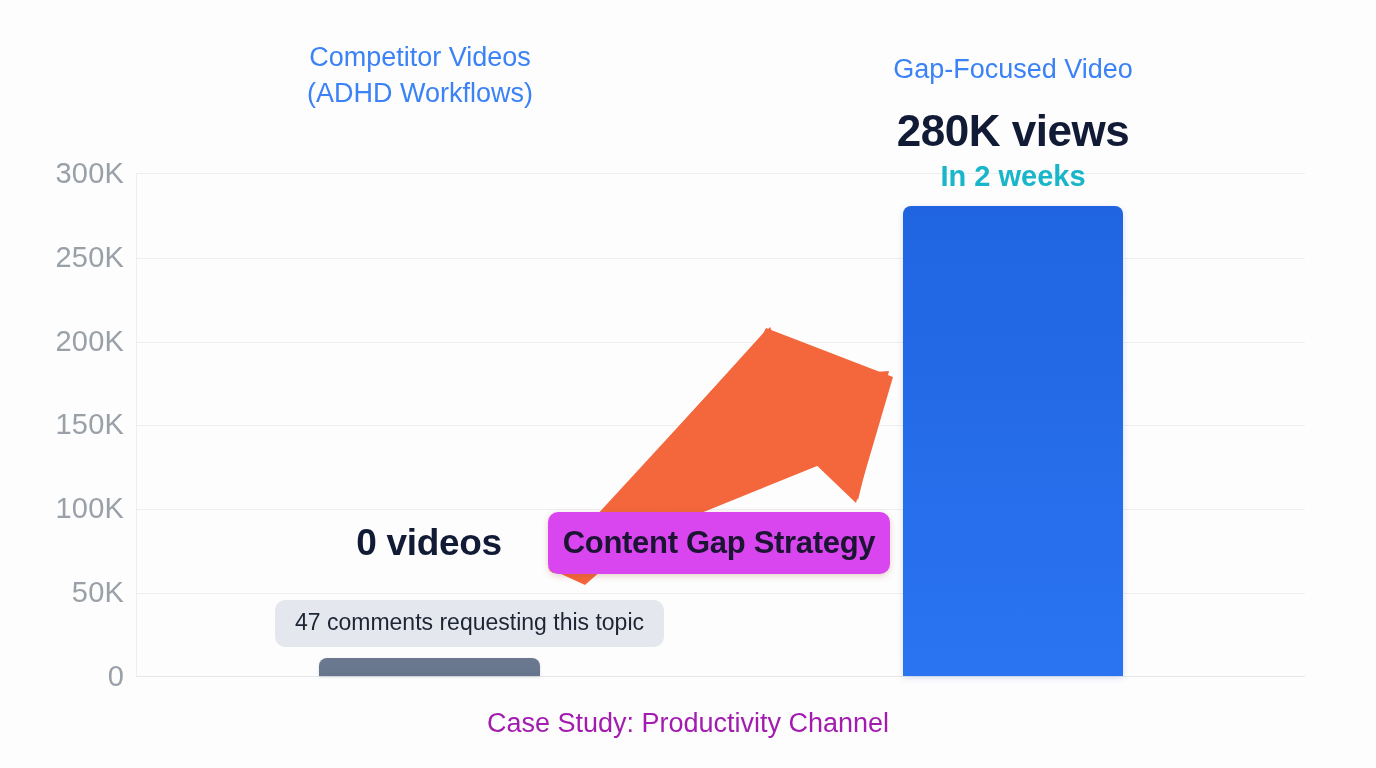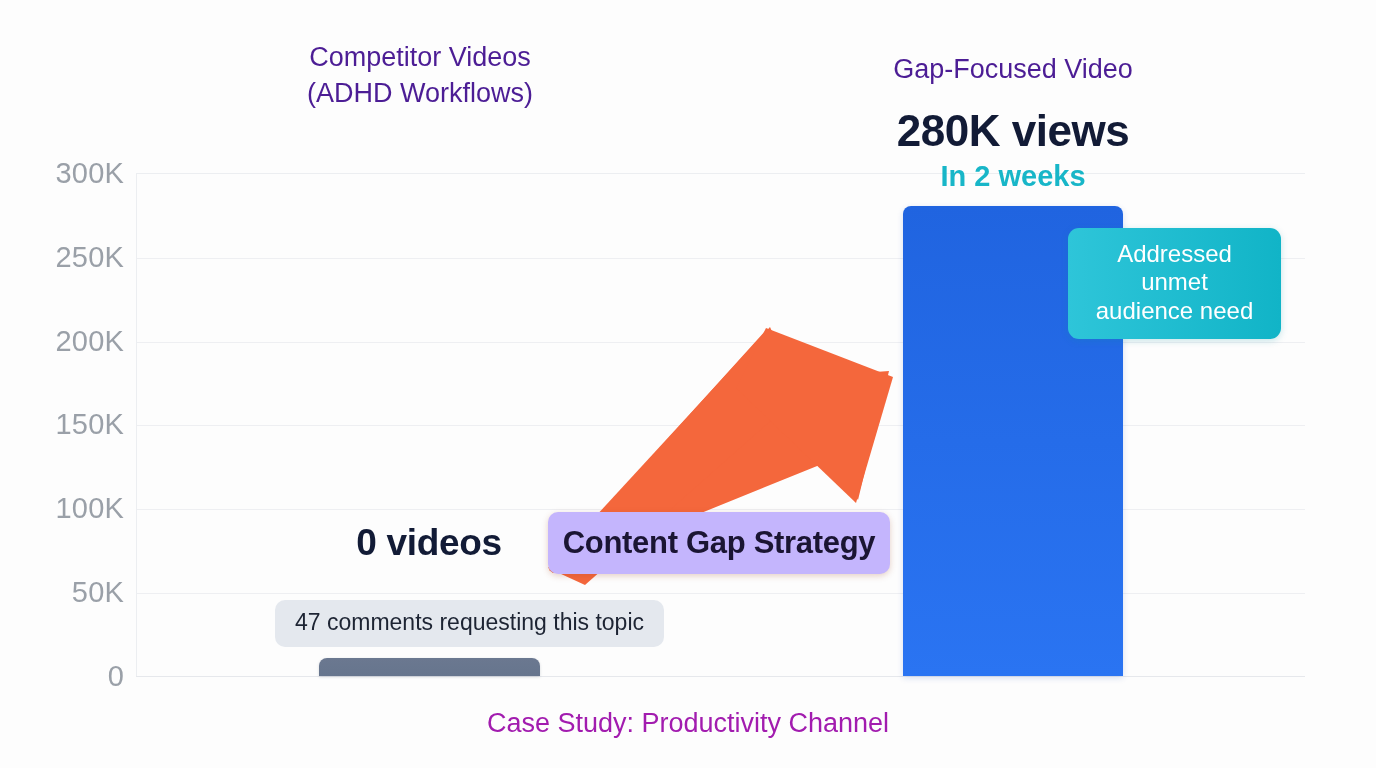"Competitor Videos" .col-header { color: #4c1d95 -> #3b82f6 }
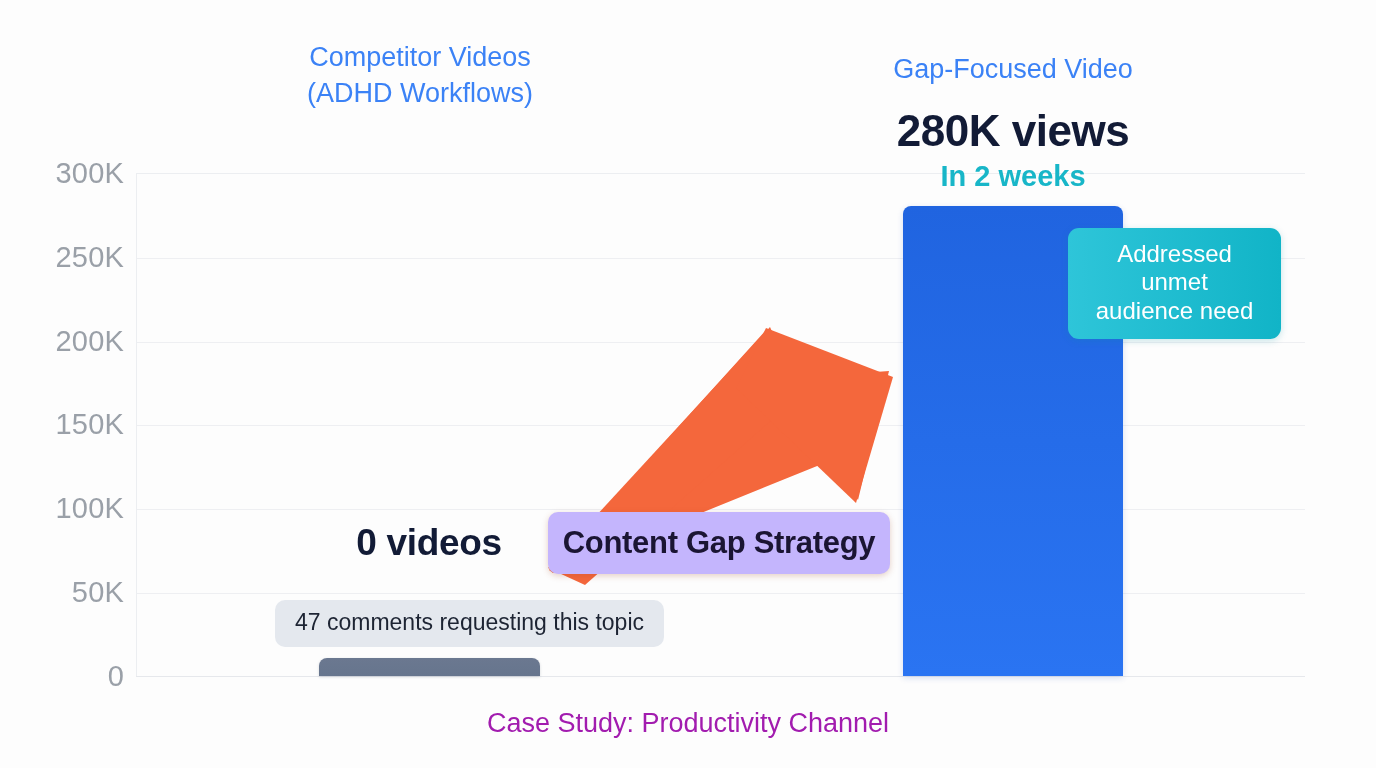"Addressed unmet" div { html: <div>Addressed unmet audience need</div> -> none }
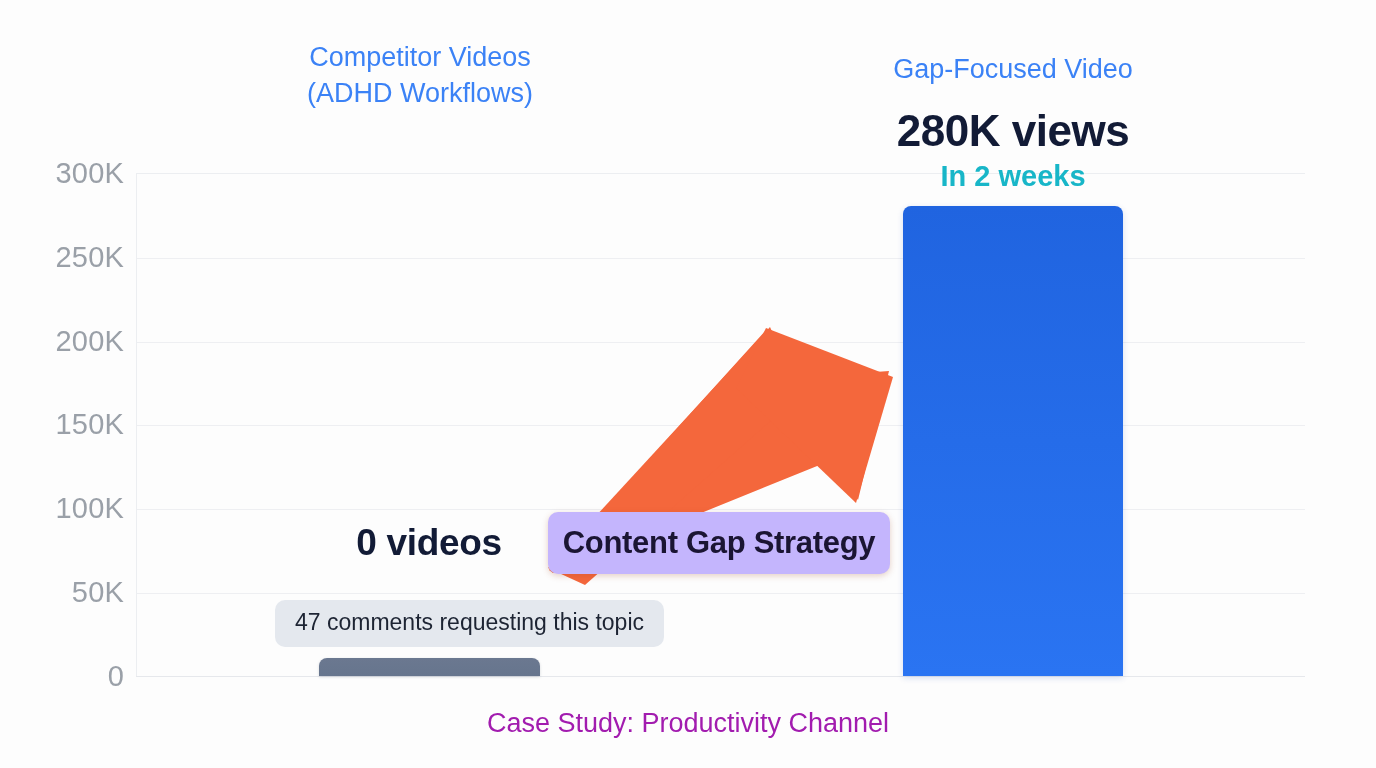"Content Gap Strategy" #strategy-label { background: #c4b5fd -> #d946ef }
